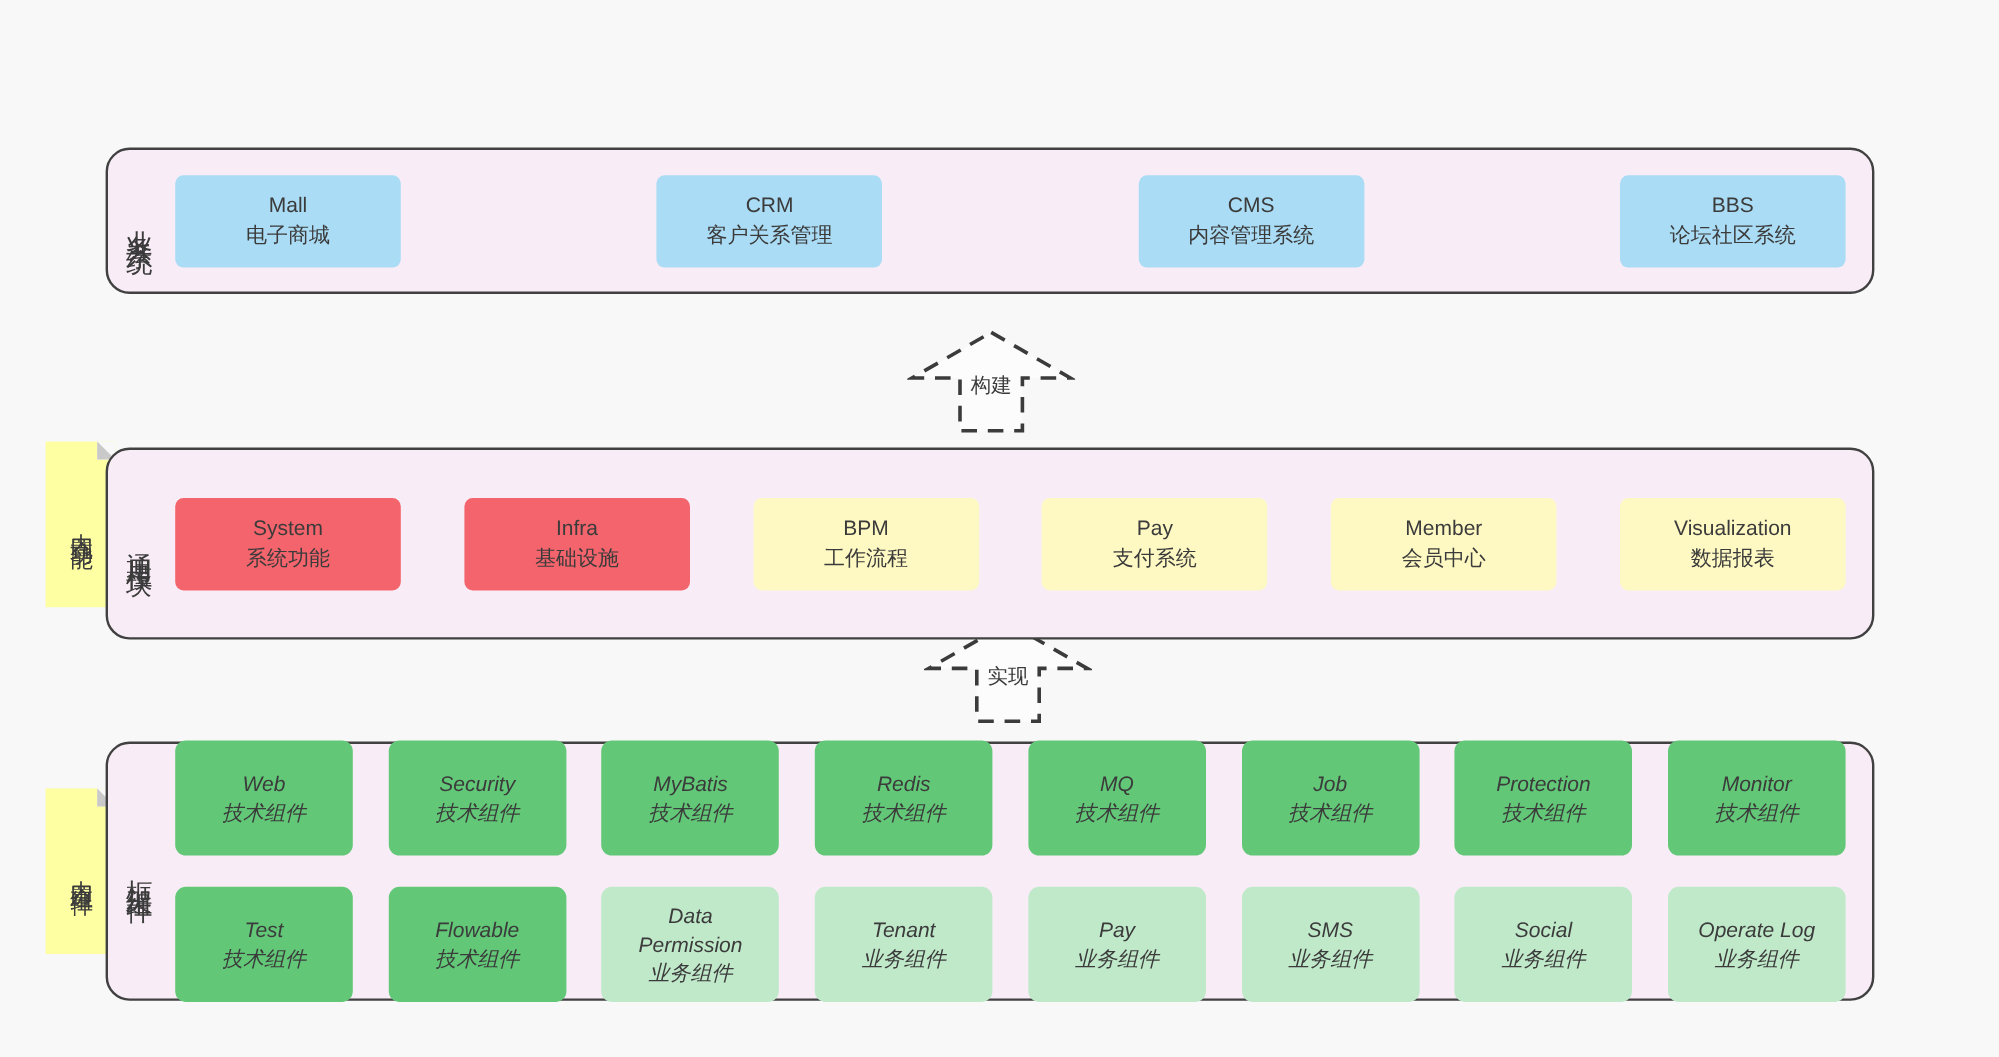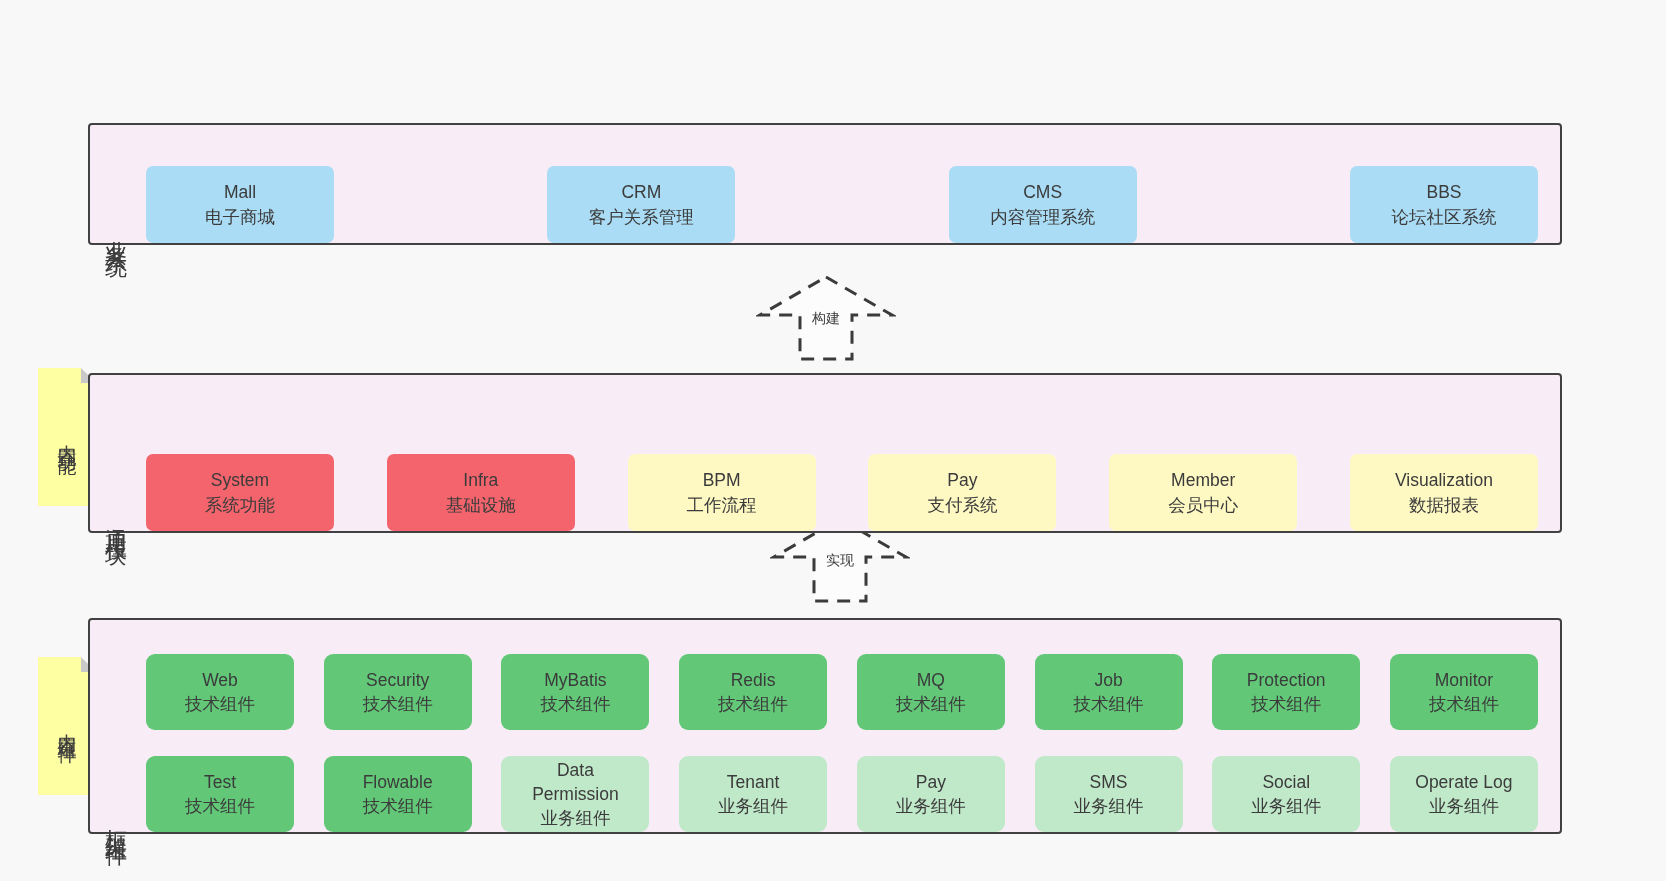"Mall" .panel { align-items: flex-end -> center; border-radius: 4px -> 20px }
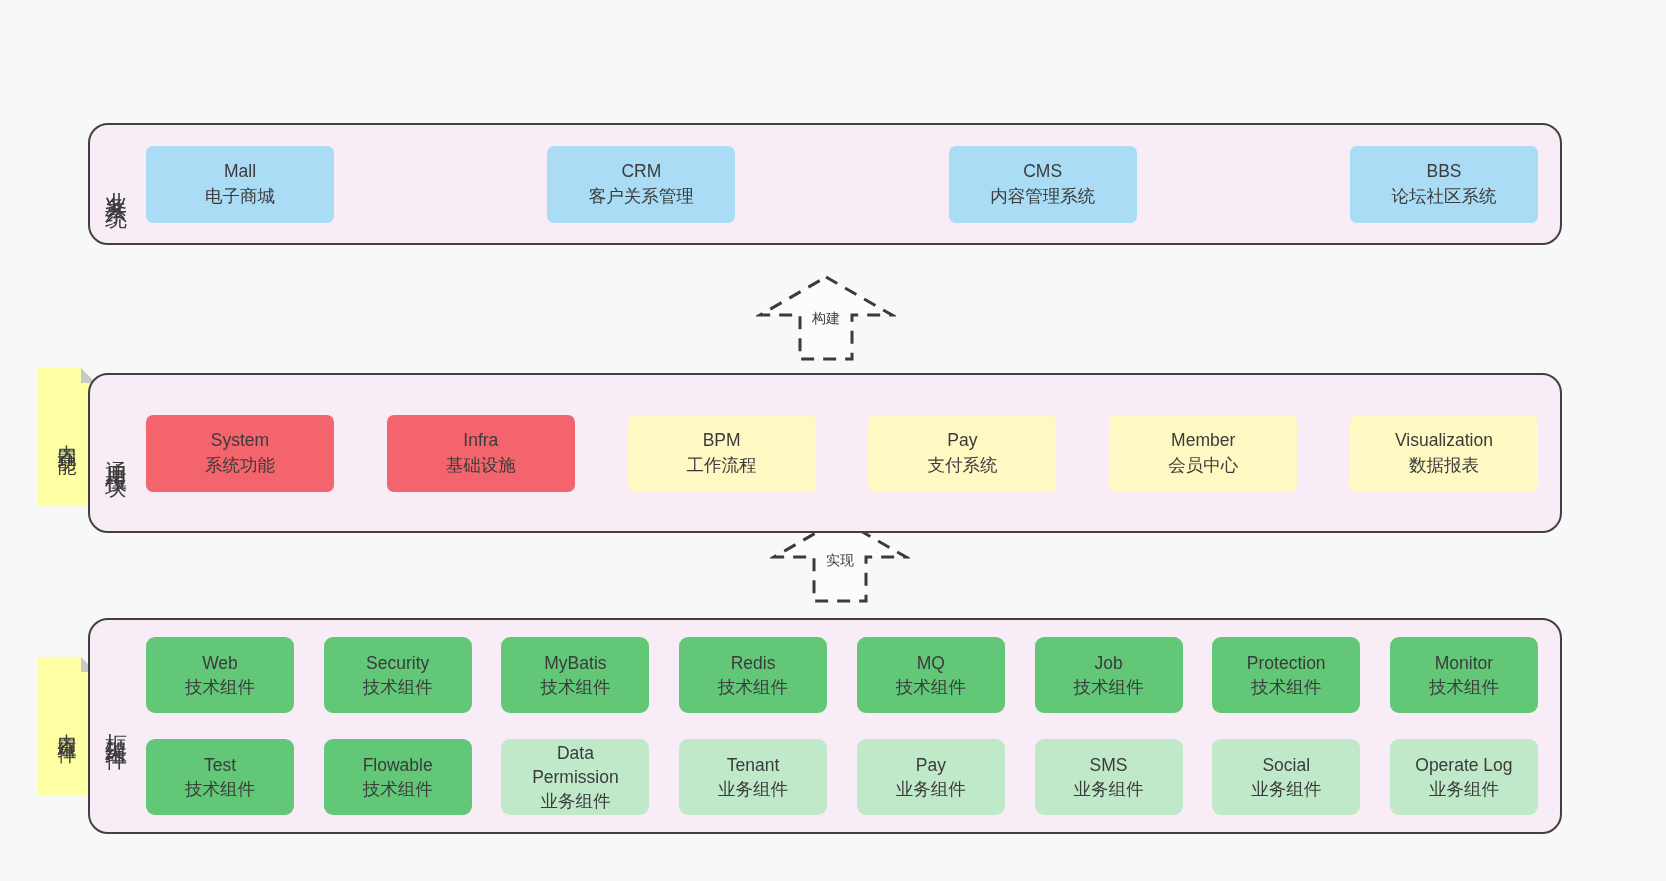"构建" .arrow-label { font-size: 14px -> 17px }
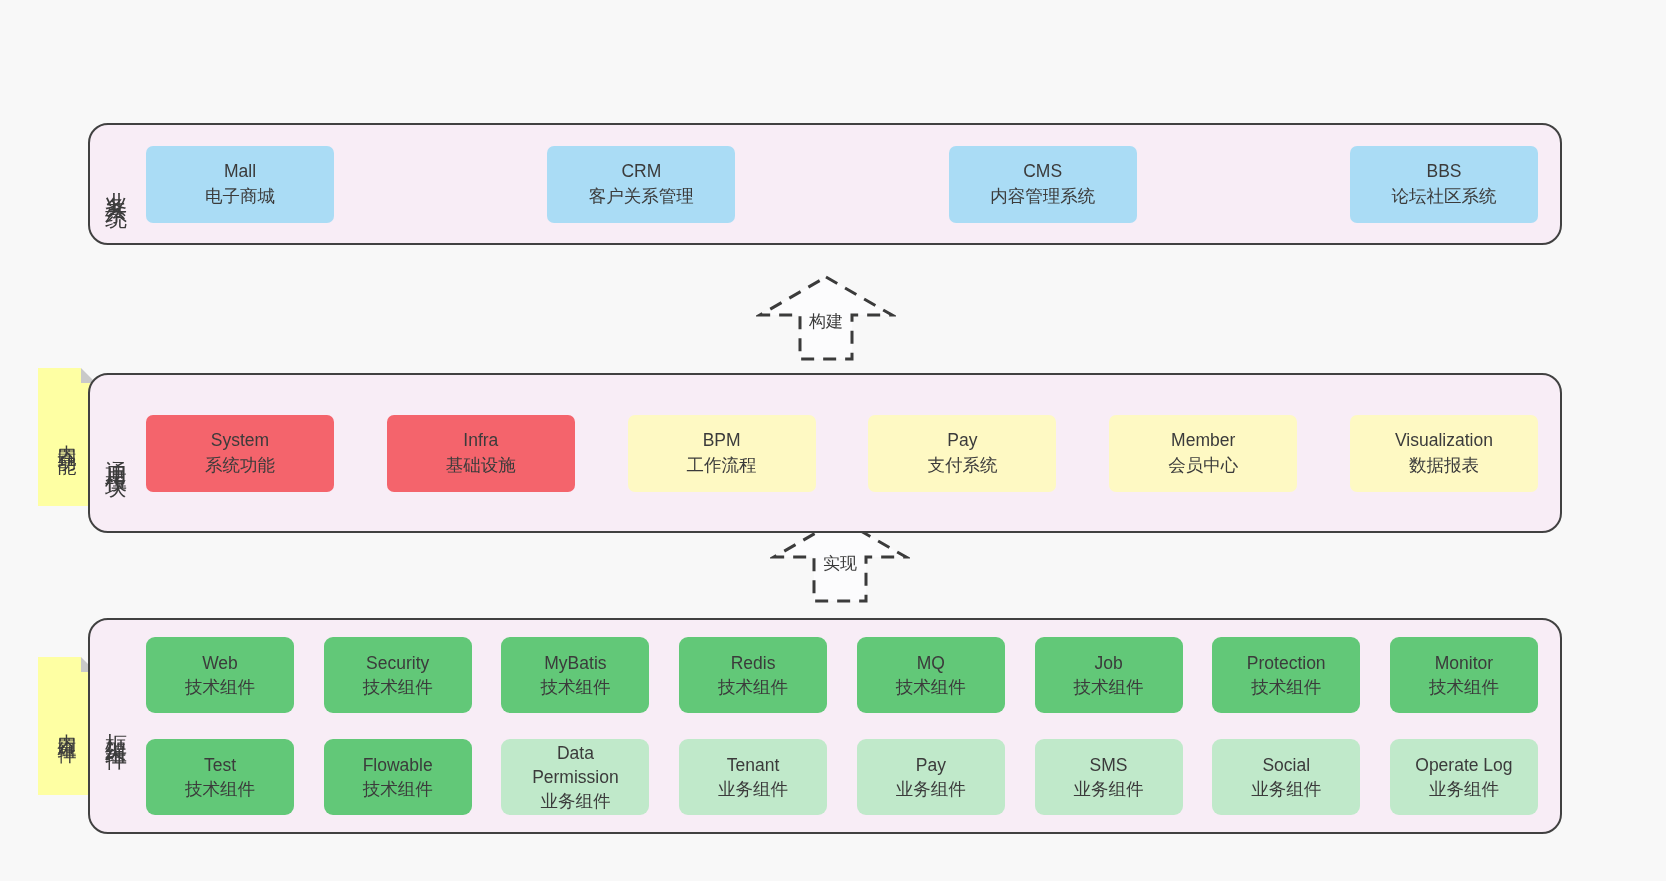"Web" .box-sm { font-style: none -> italic; height: 76px -> 96px }
